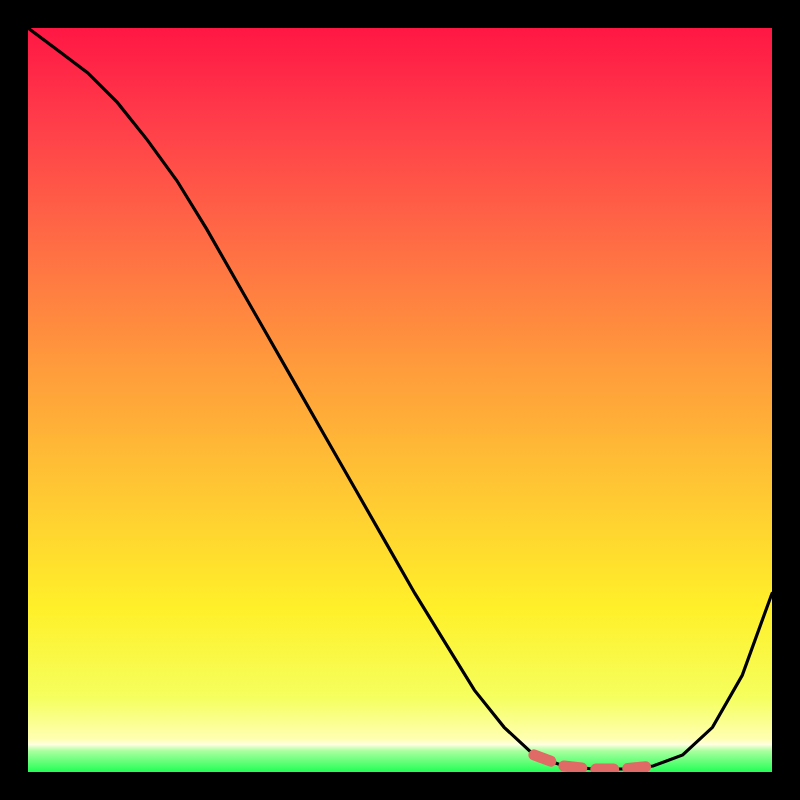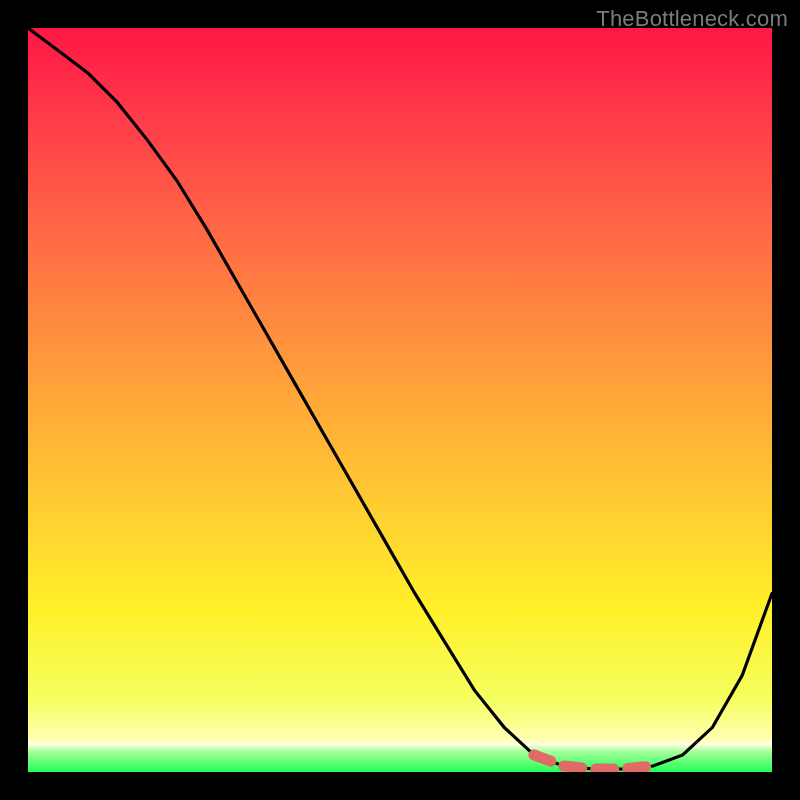"TheBottleneck.com" div.watermark { html: <div>TheBottleneck.com</div> -> none }
